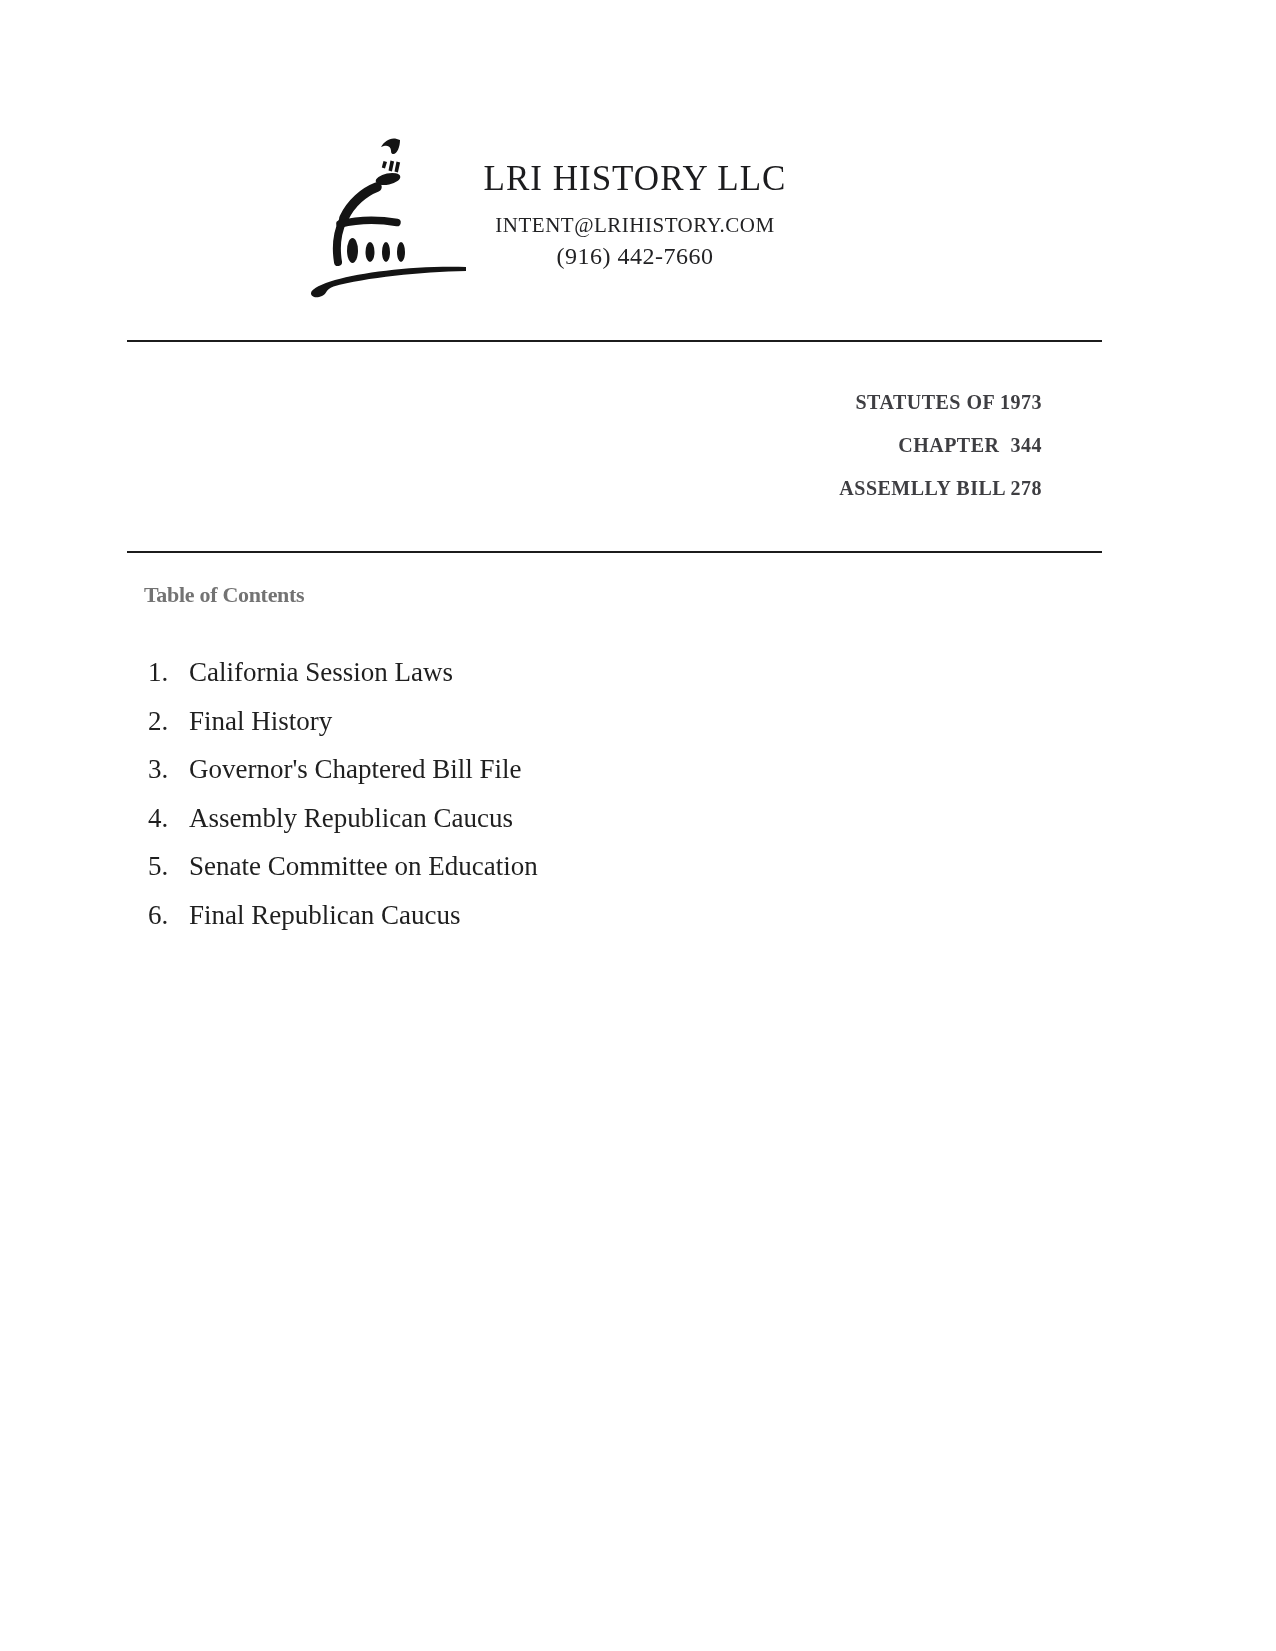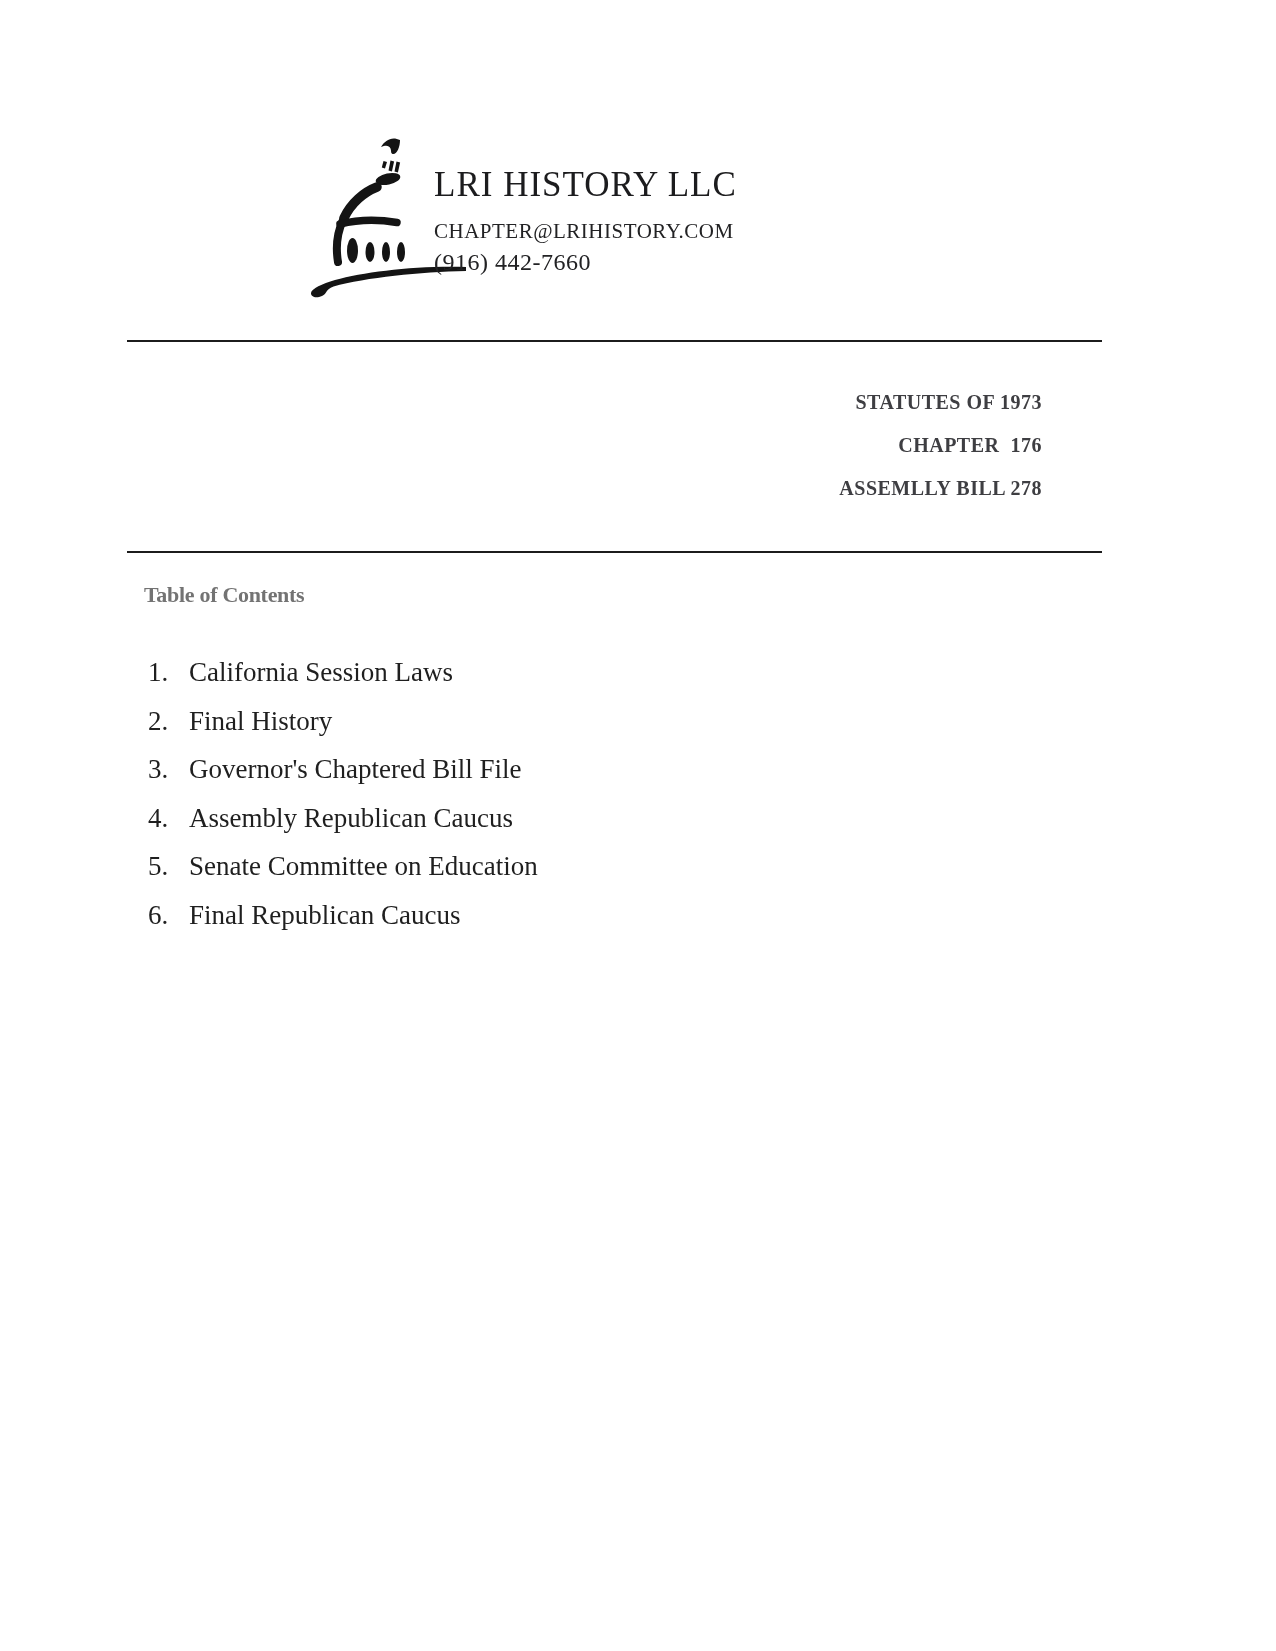"LRI HISTORY LLC" .brand { text-align: none -> center; top: 166px -> 160px }
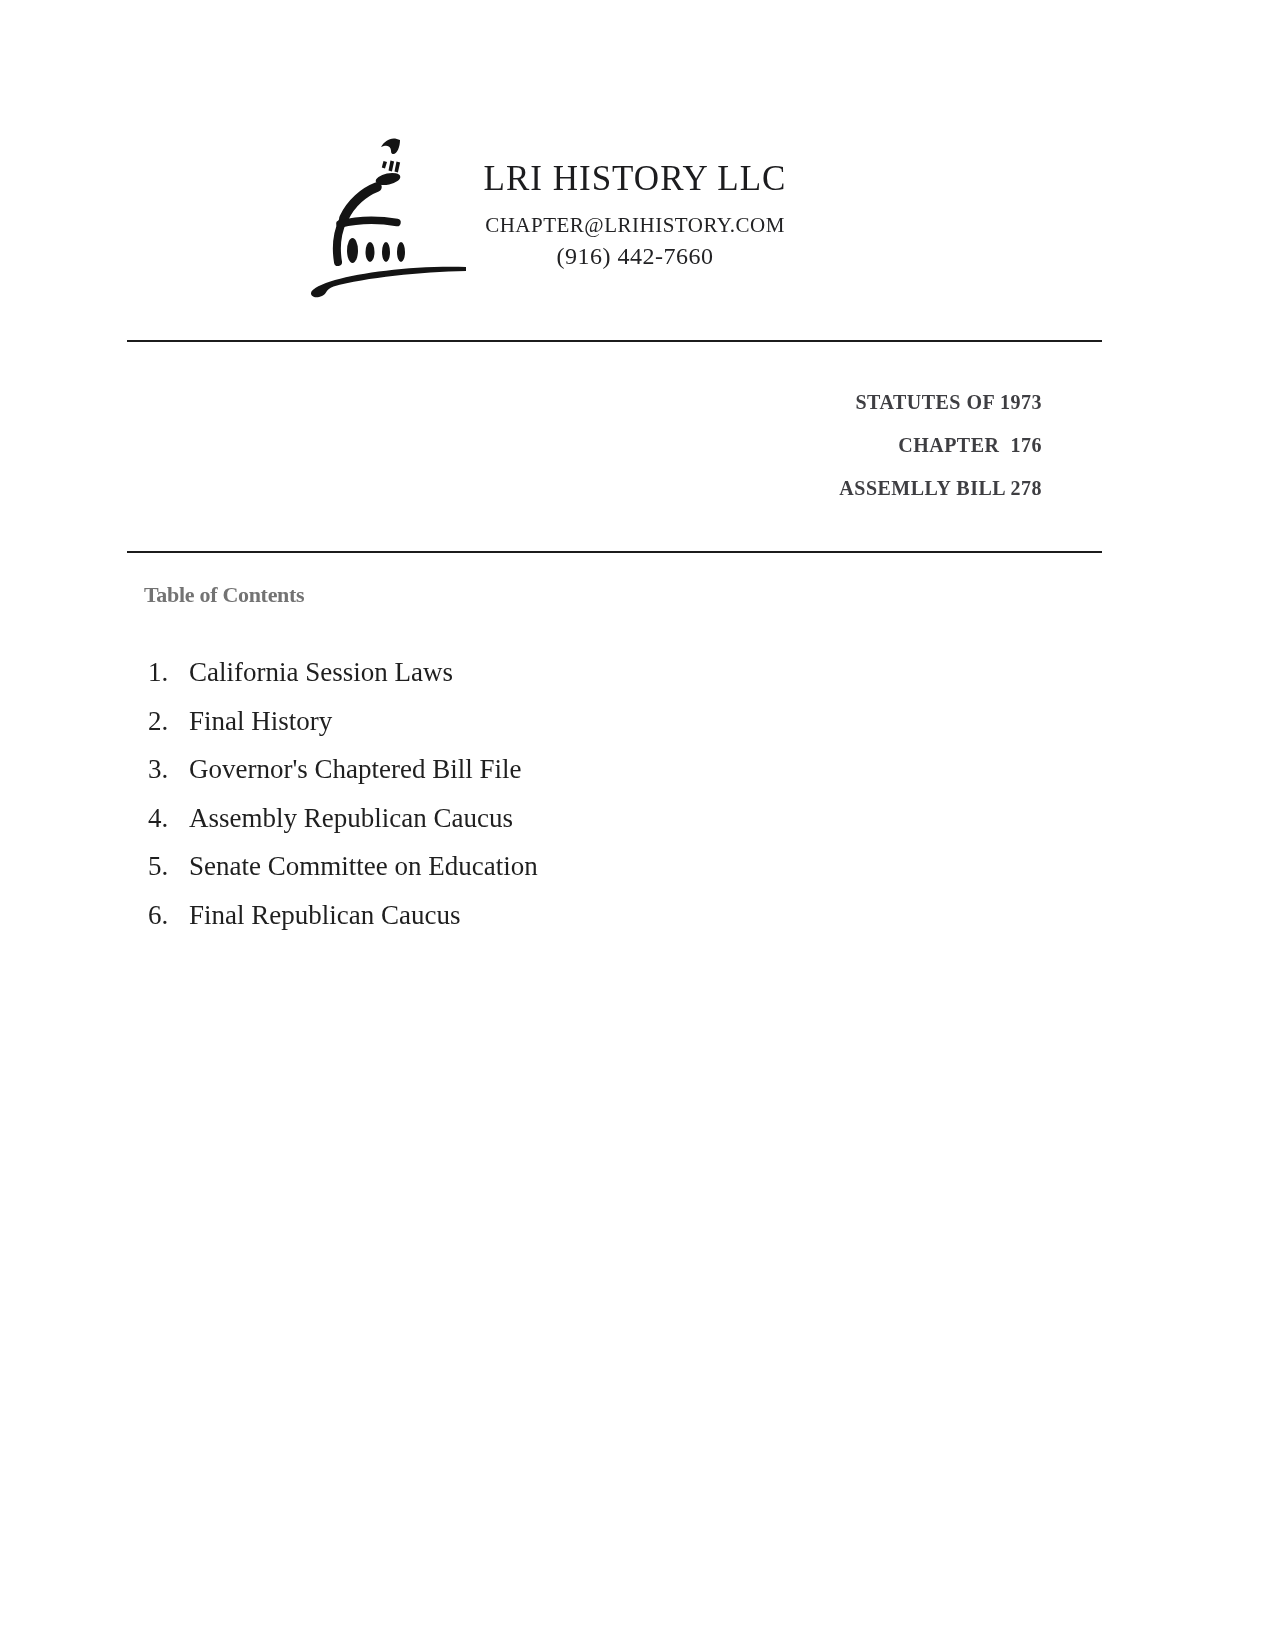"CHAPTER@LRIHISTORY.COM" div { text: CHAPTER@LRIHISTORY.COM -> INTENT@LRIHISTORY.COM }
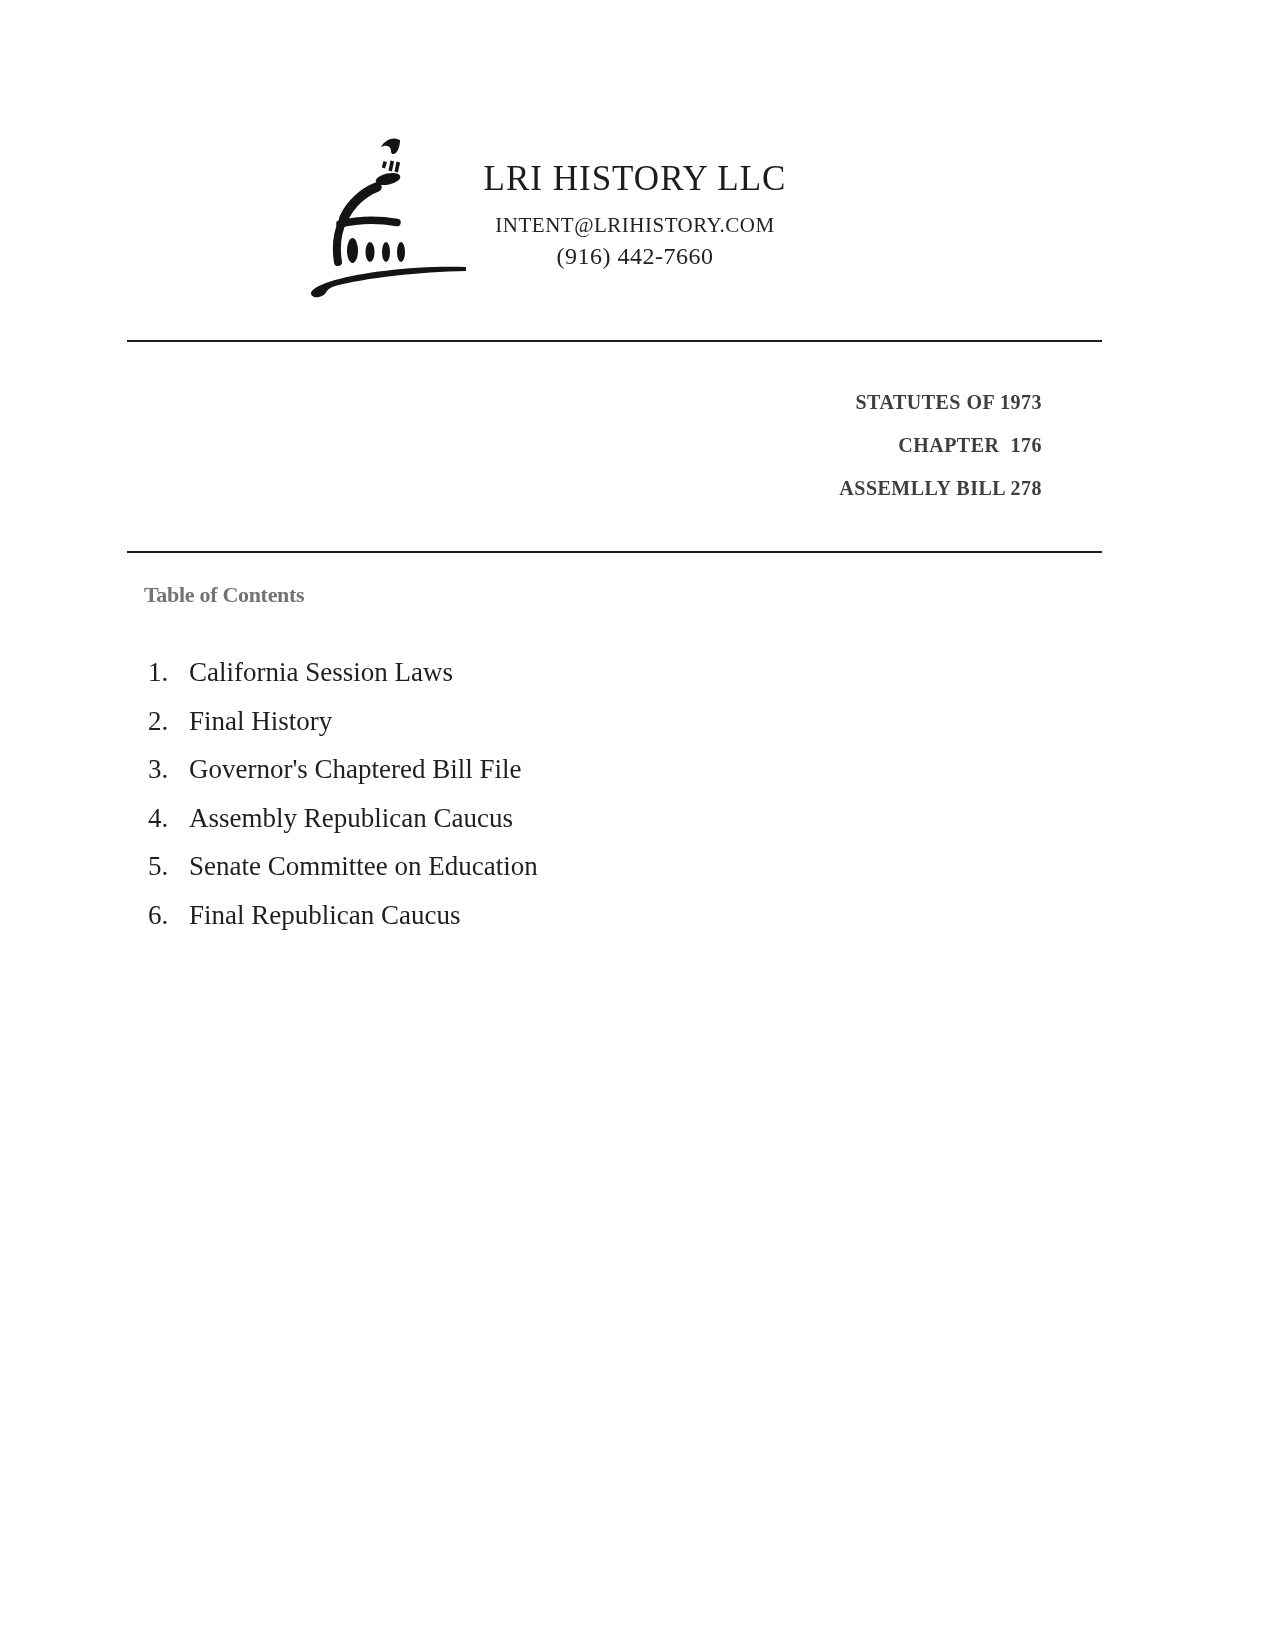"CHAPTER 176" div.line { text: 176 -> 344 }
